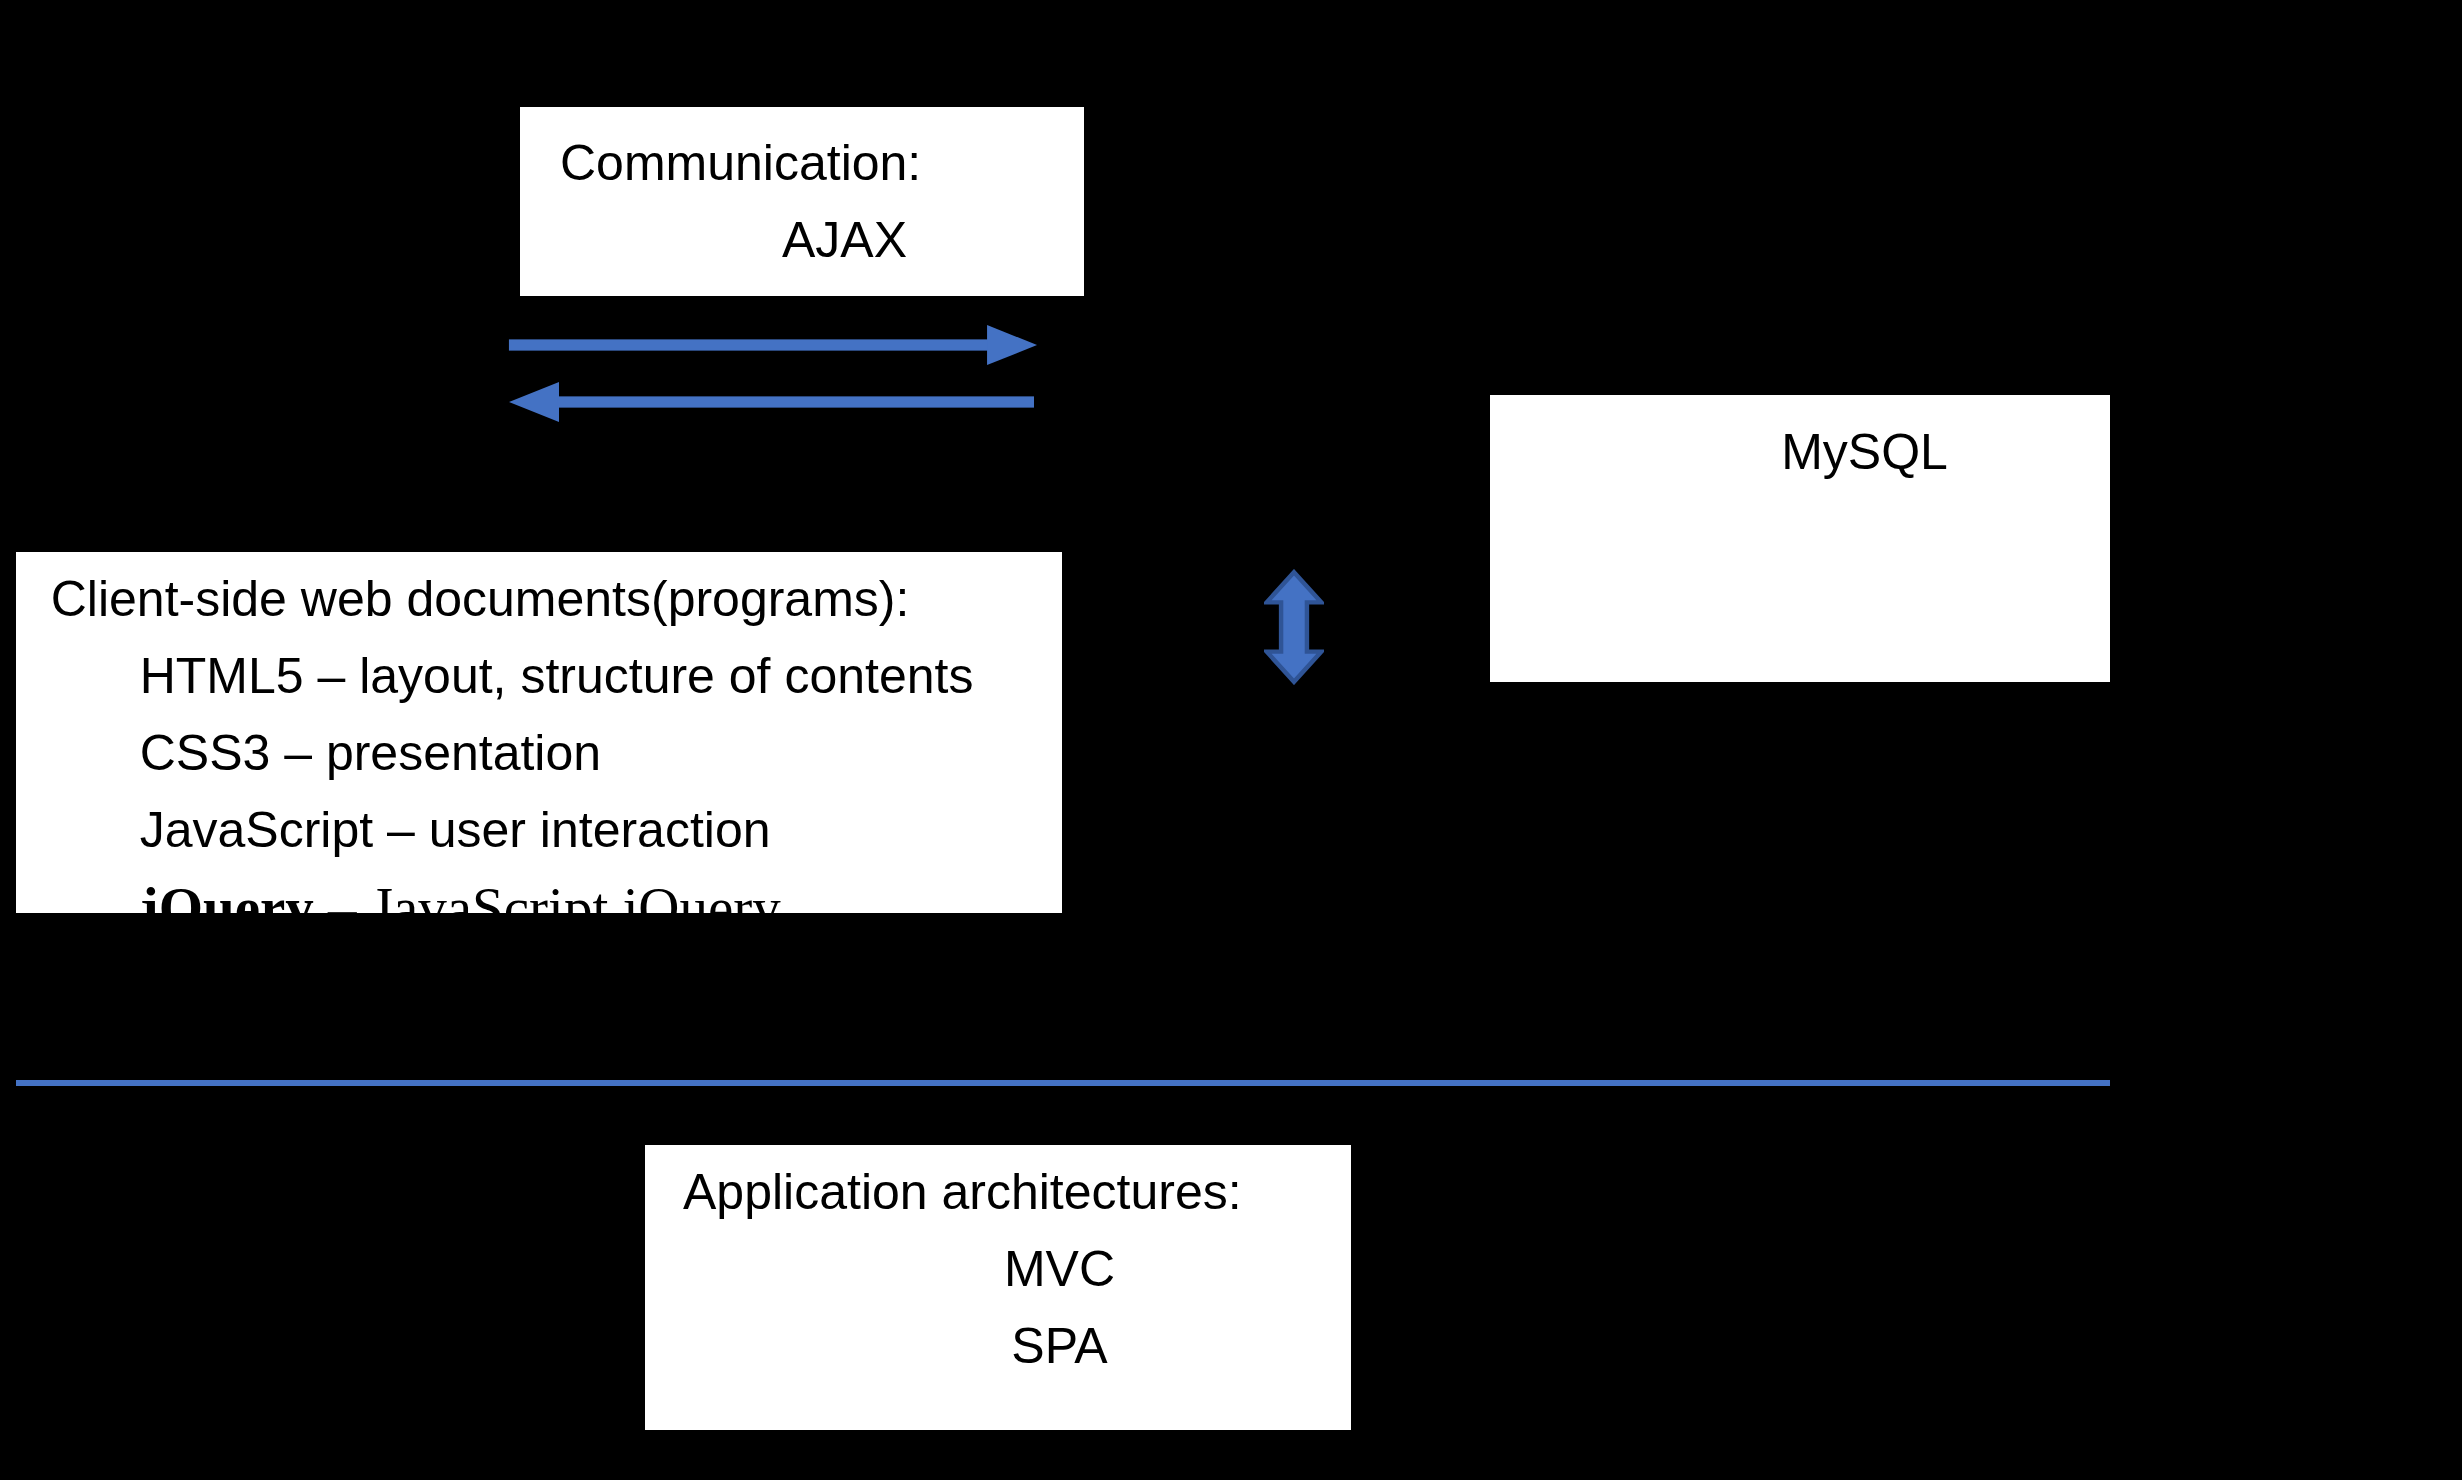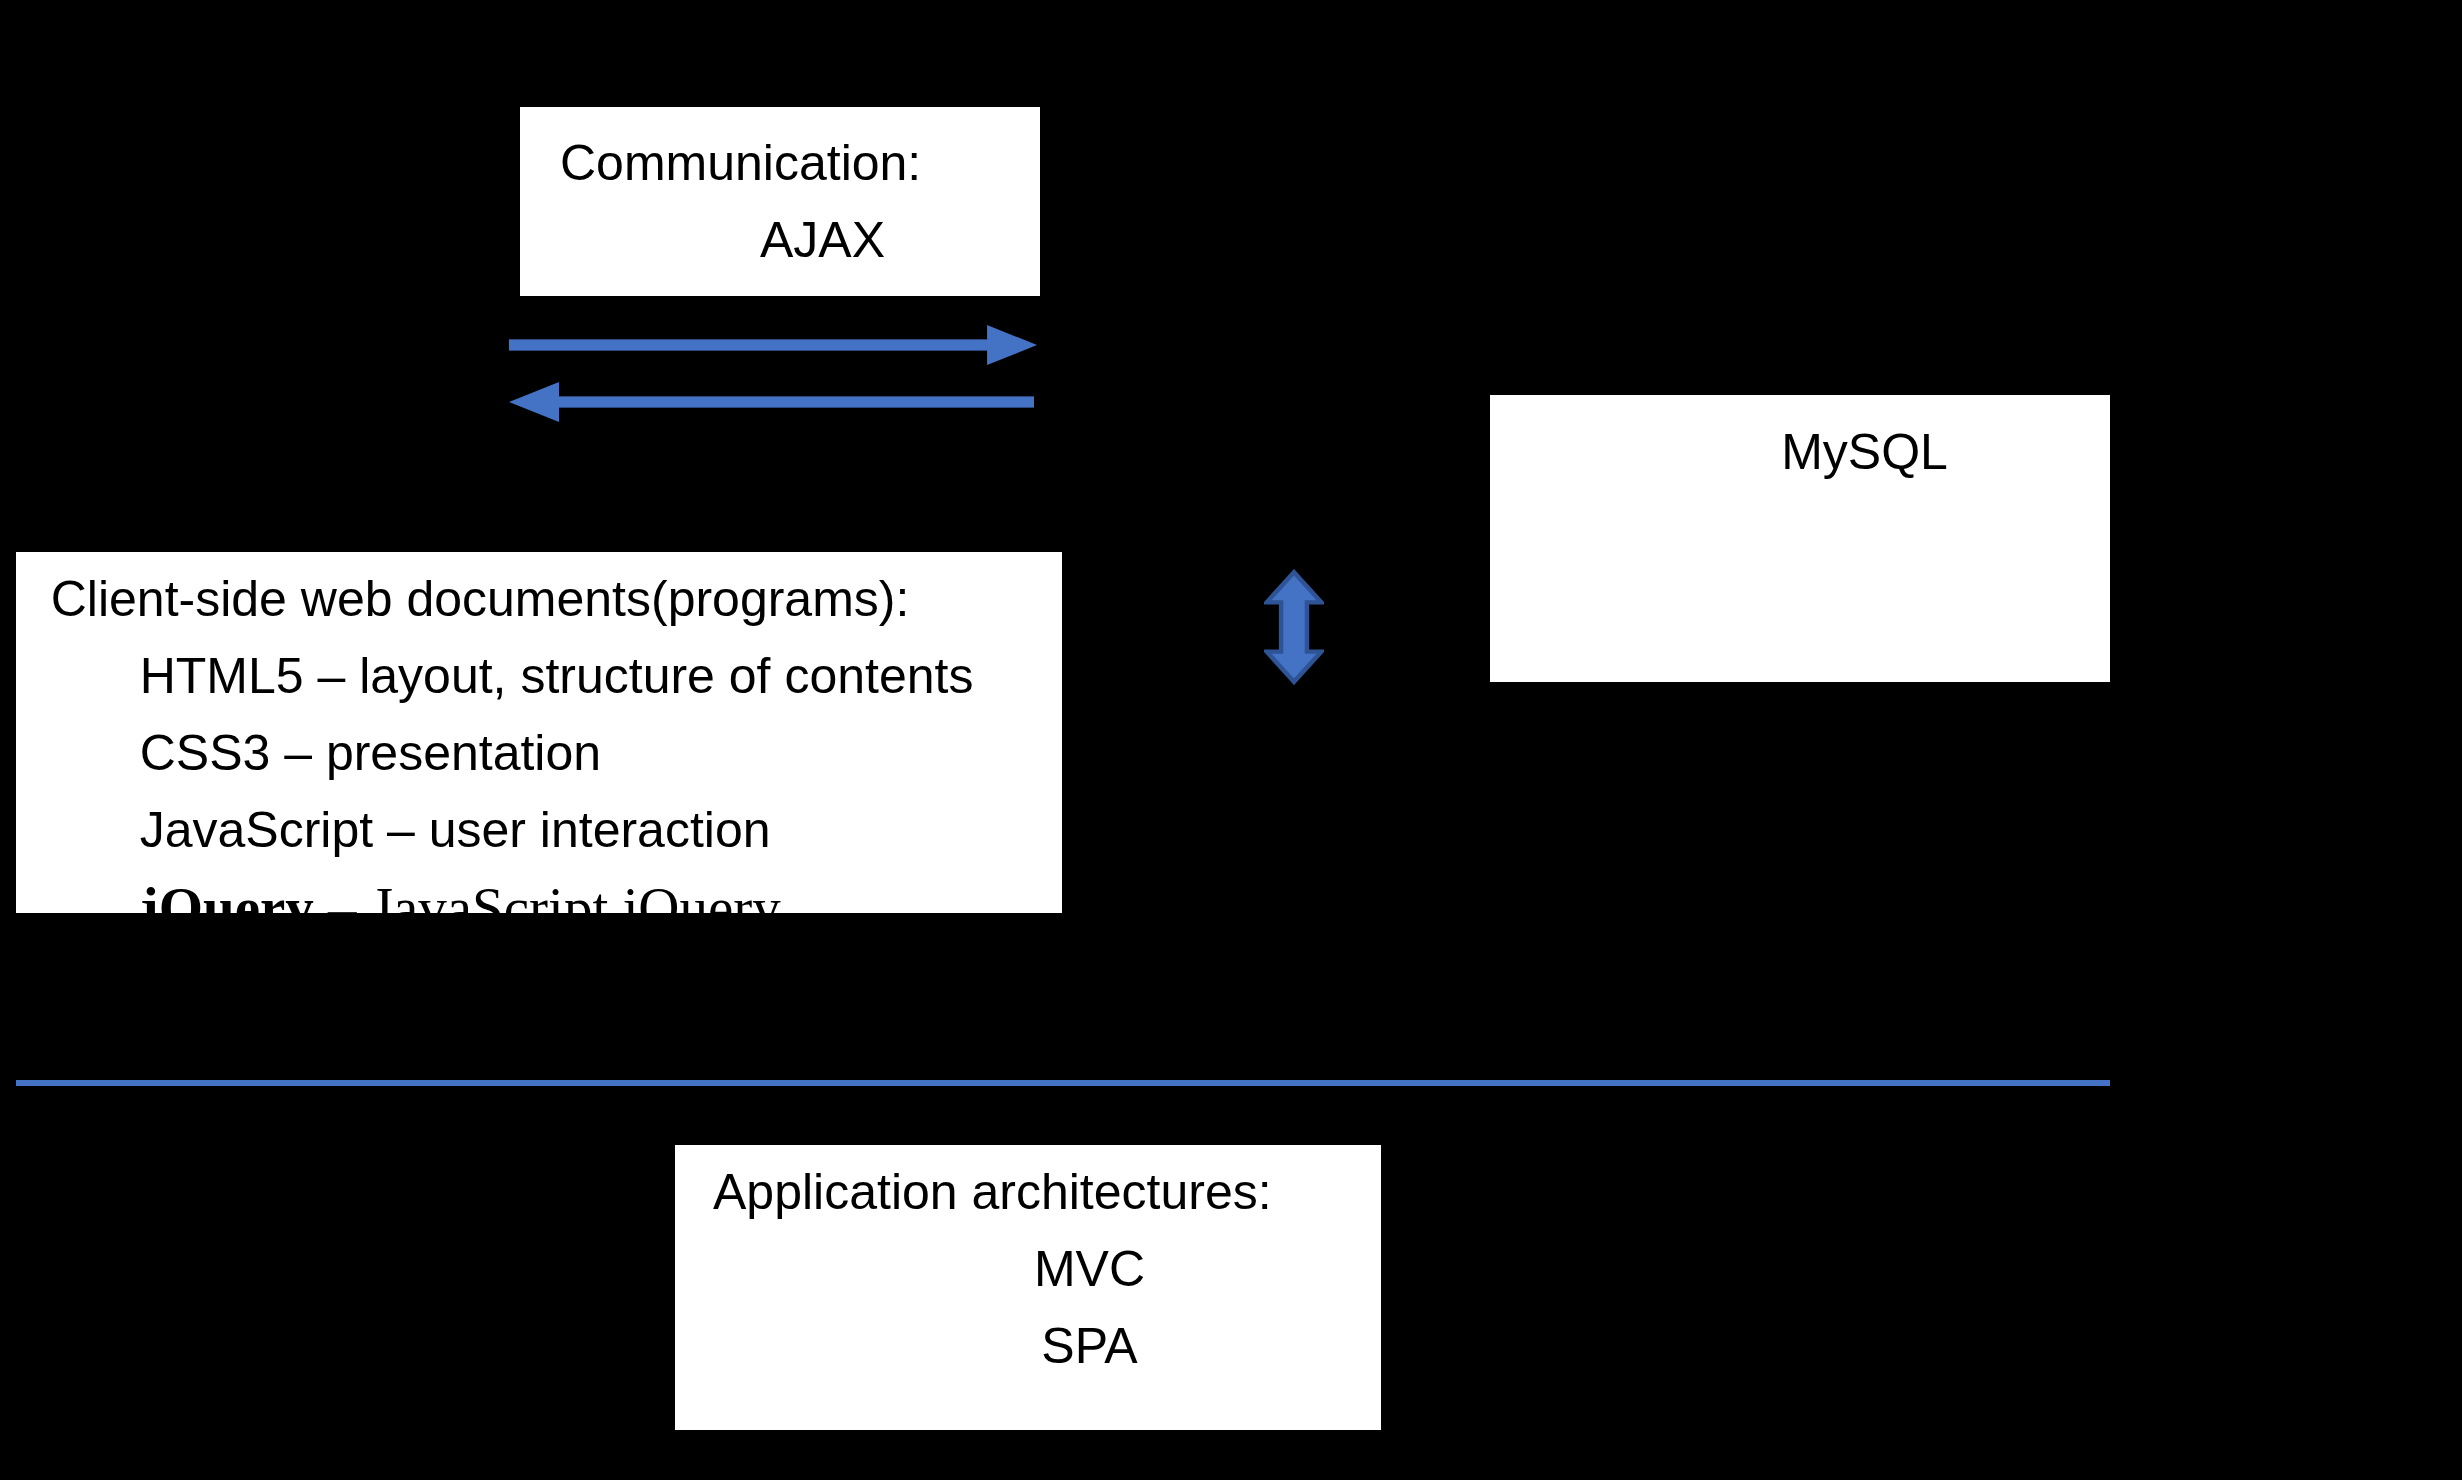"Communication:" #comm-box { width: 520px -> 564px }
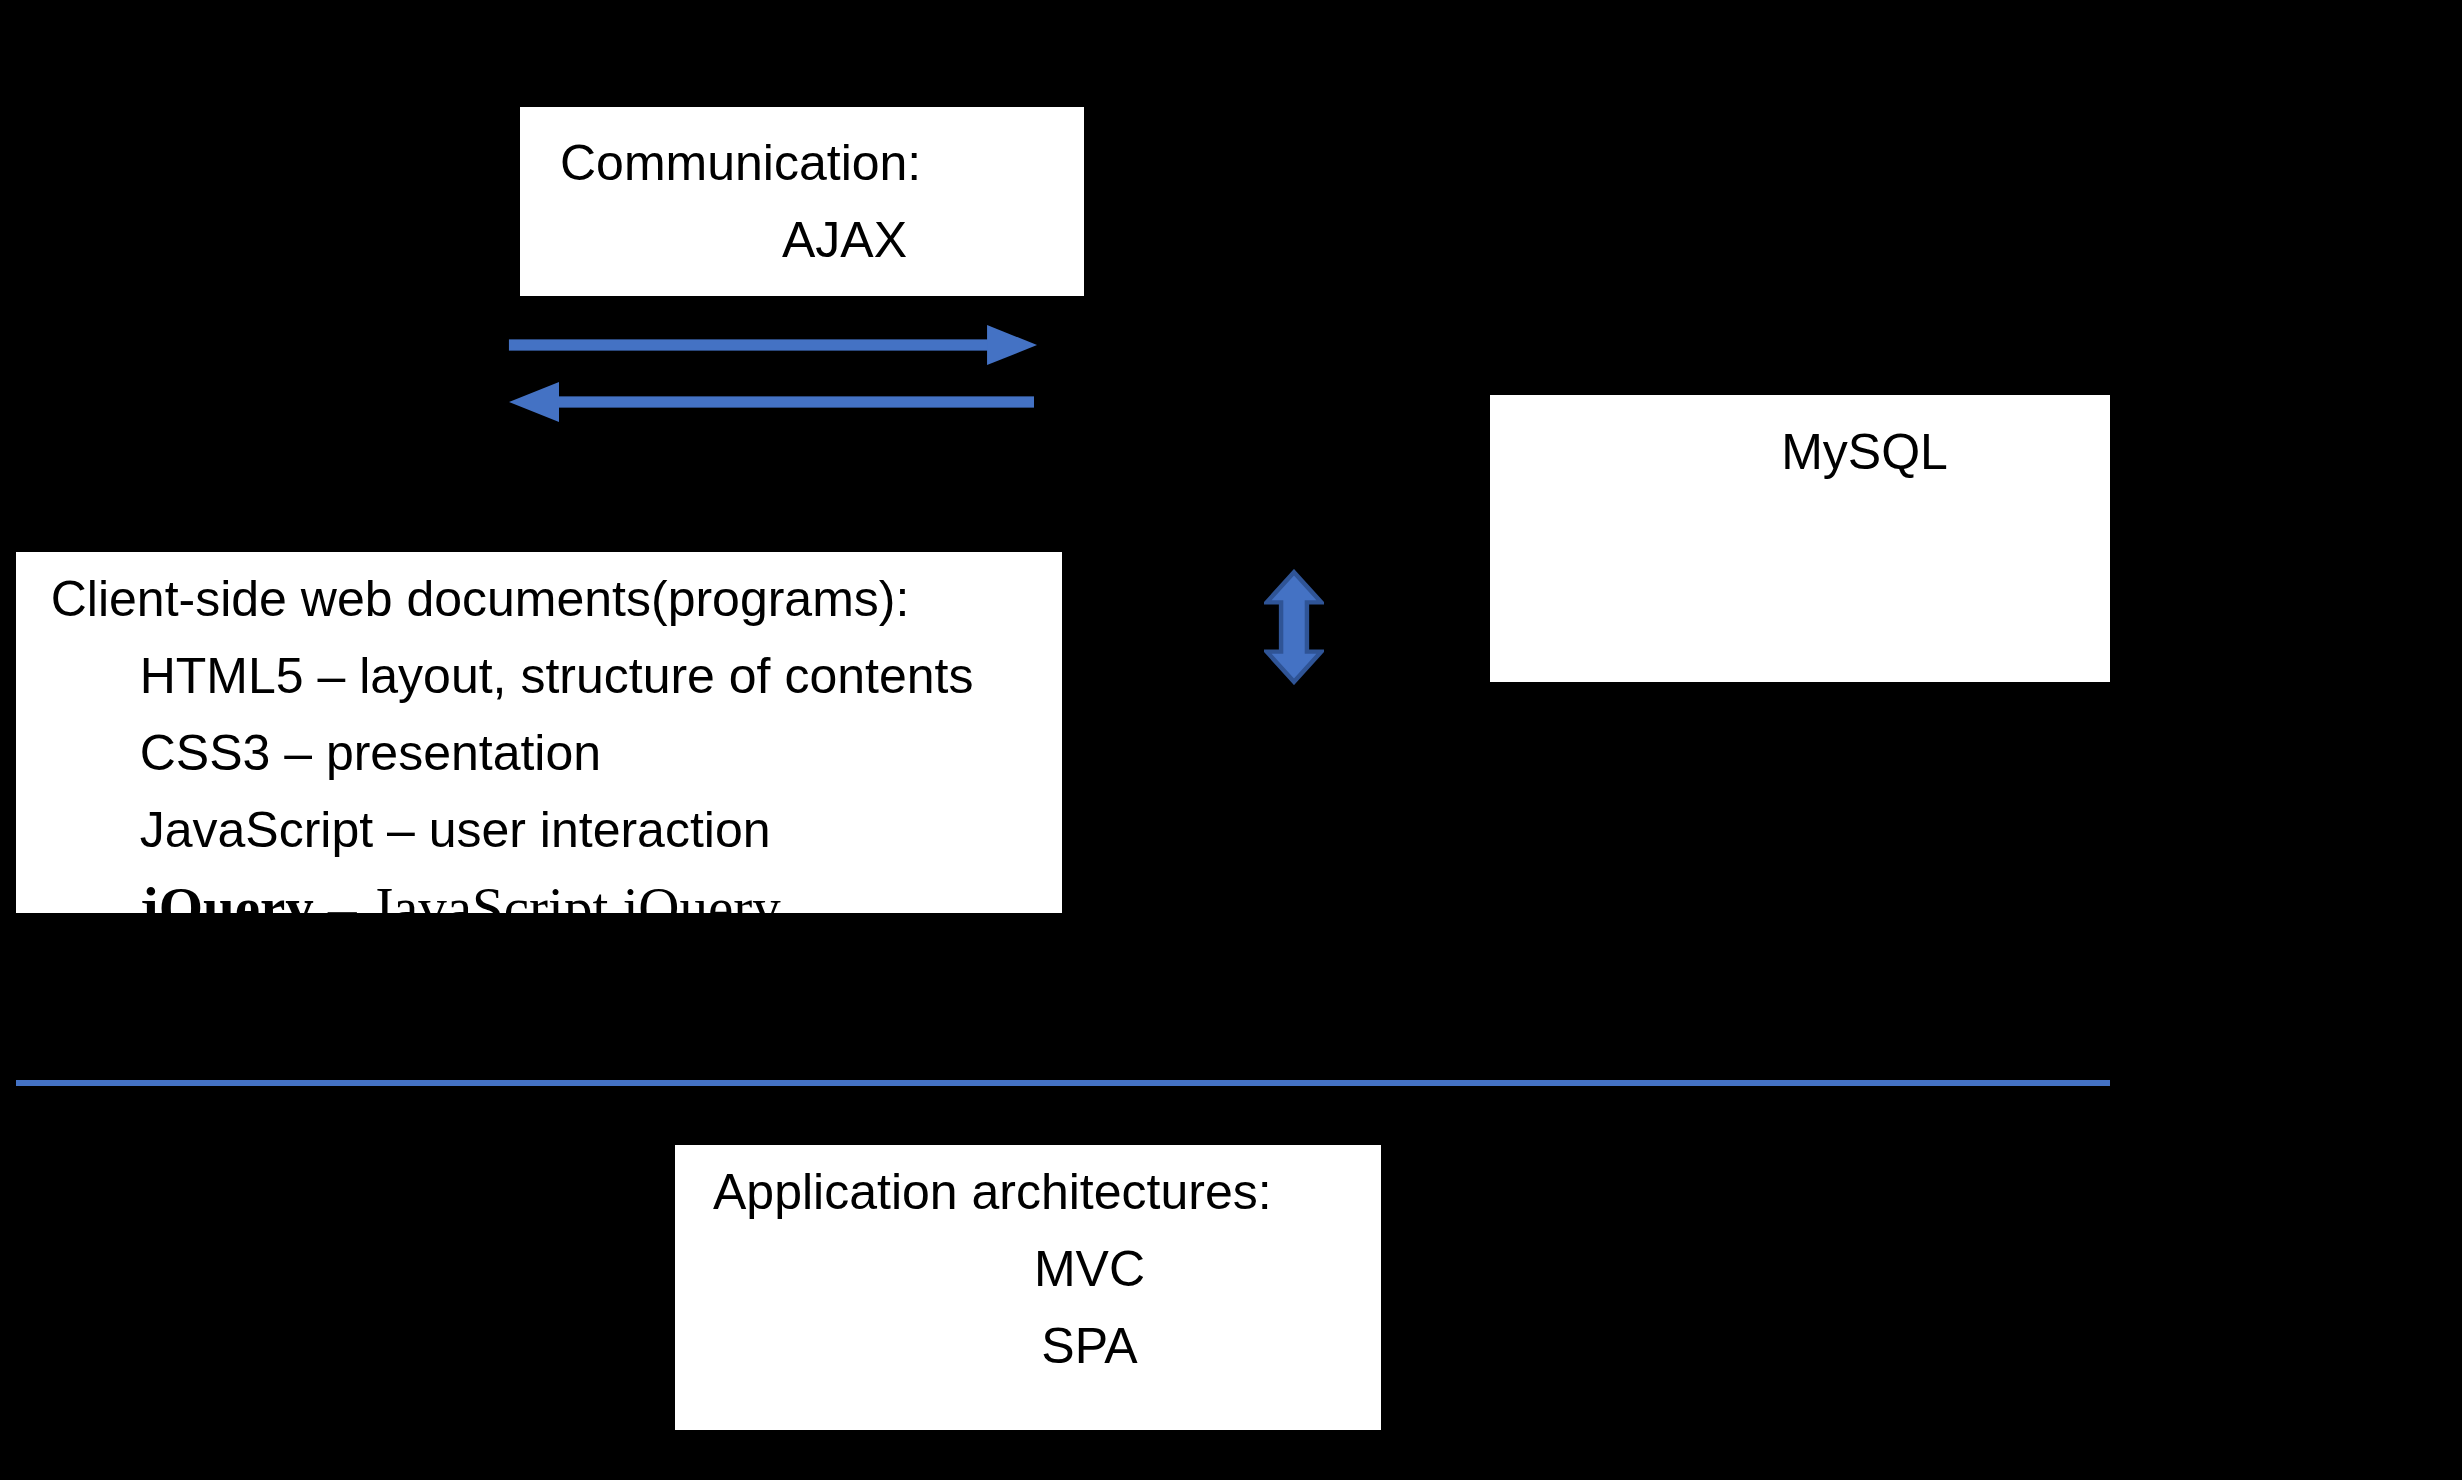"Application architectures:" #arch-box { margin-left: 30px -> none }
